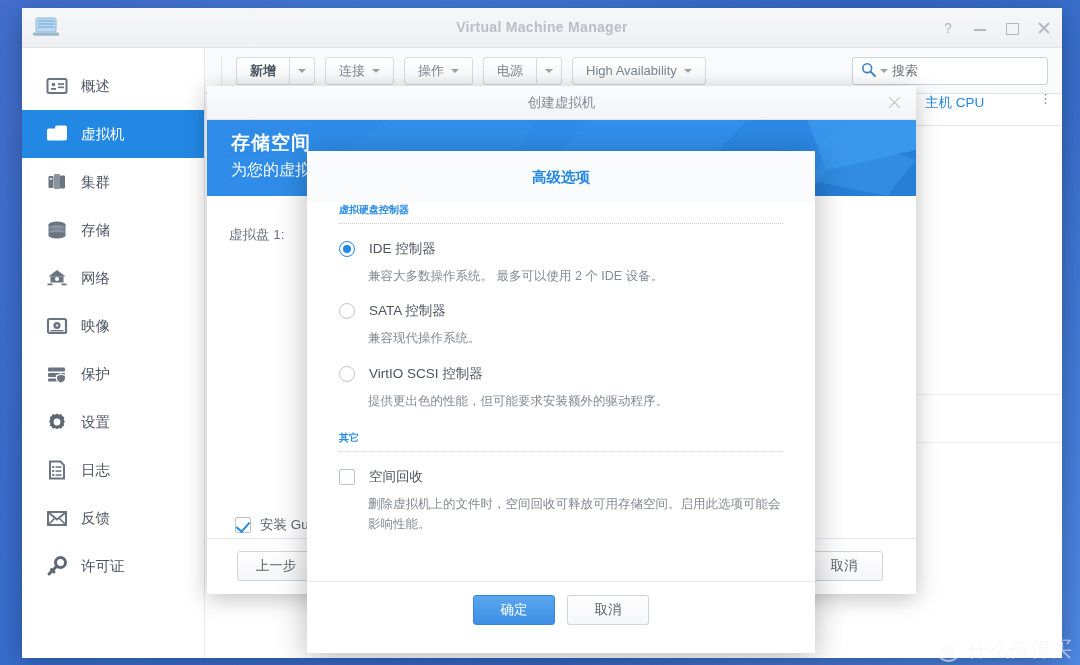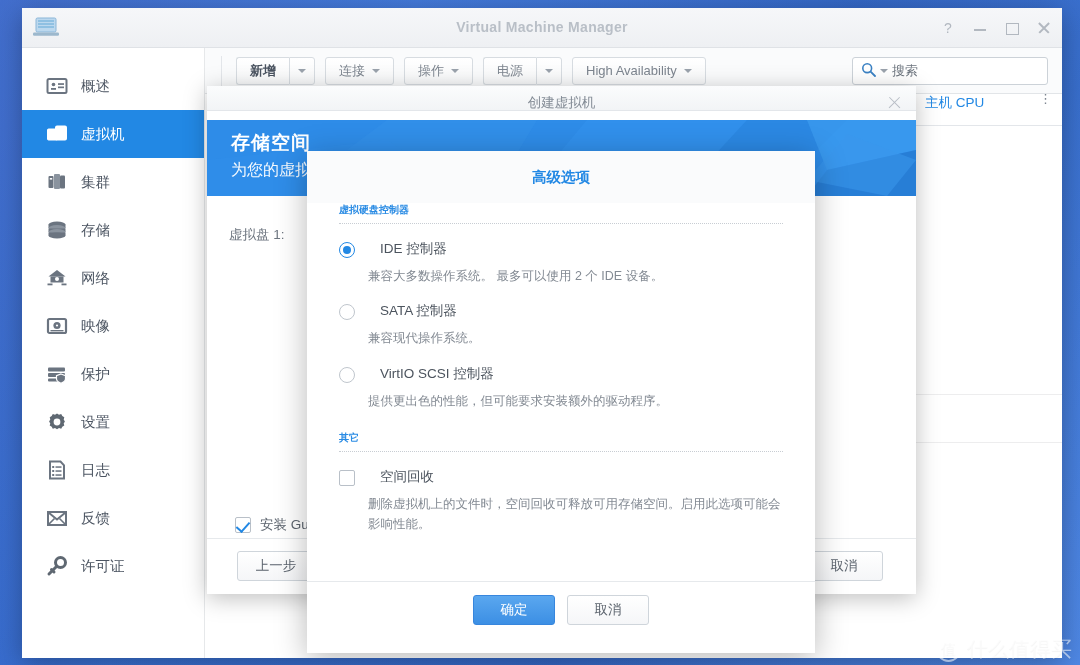"创建虚拟机" .wiz-title { height: 25px -> 34px }
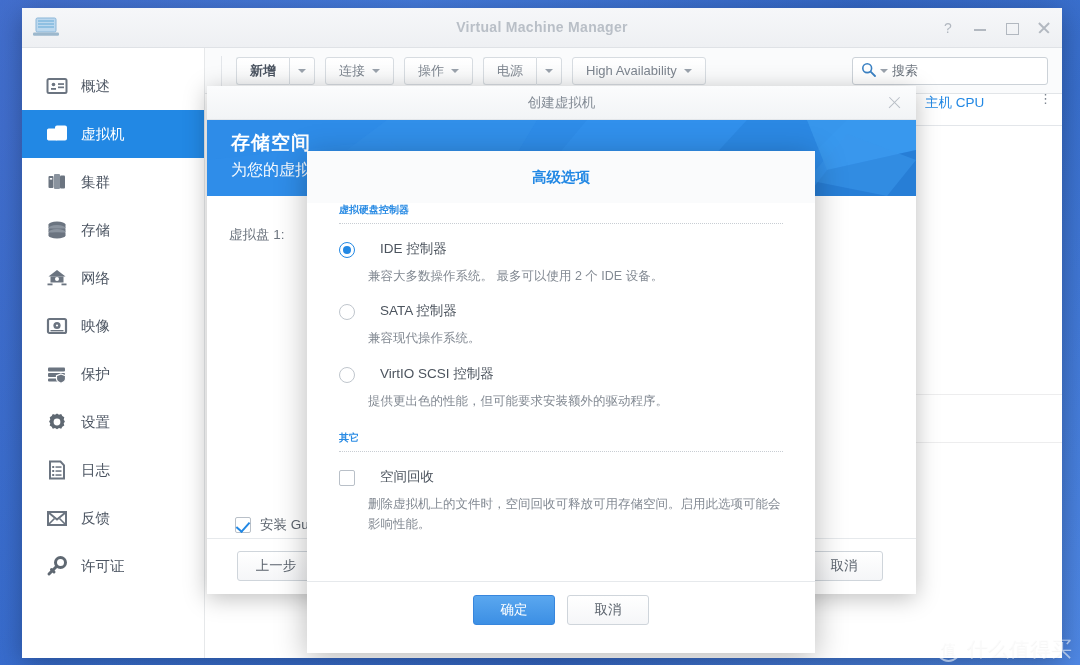"IDE 控制器" .opt-line { align-items: flex-end -> center; gap: 25px -> 14px }
